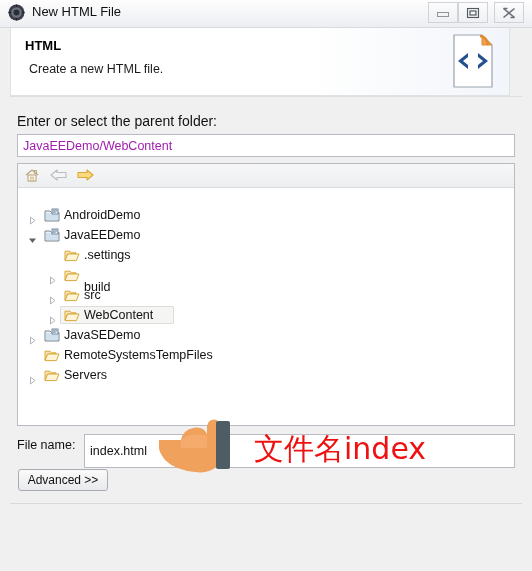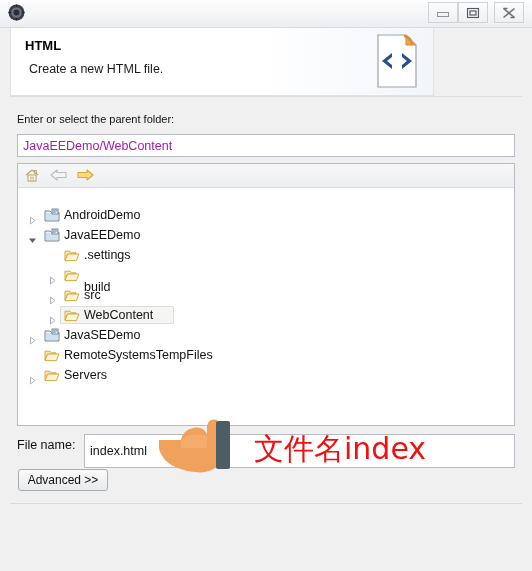"New HTML File" div { html: none -> <div>New HTML File</div> }
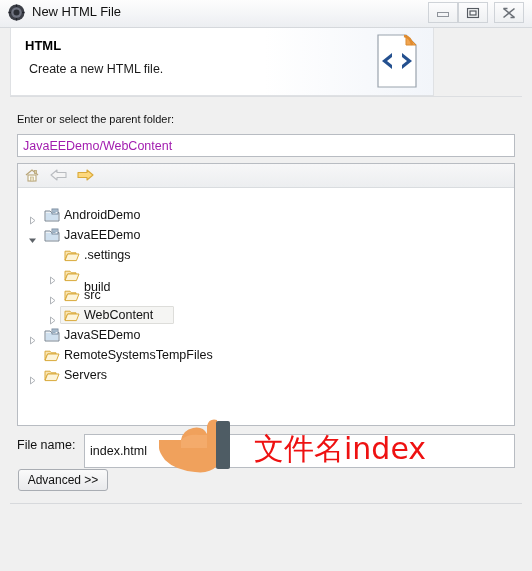"HTML" #header { width: 424px -> 500px }
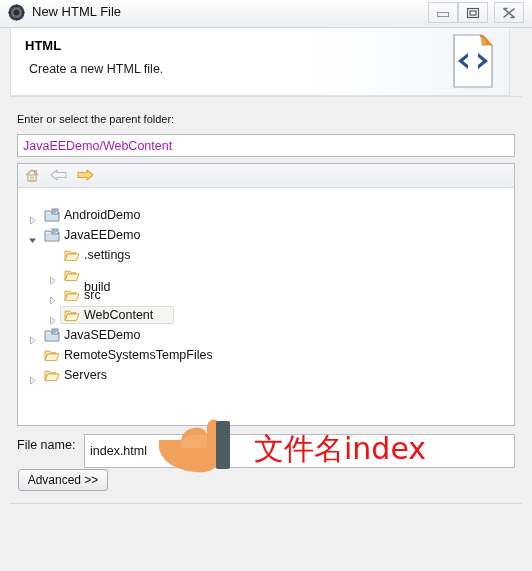"Enter or select the parent" #parent-label { font-size: 11px -> 14px }
